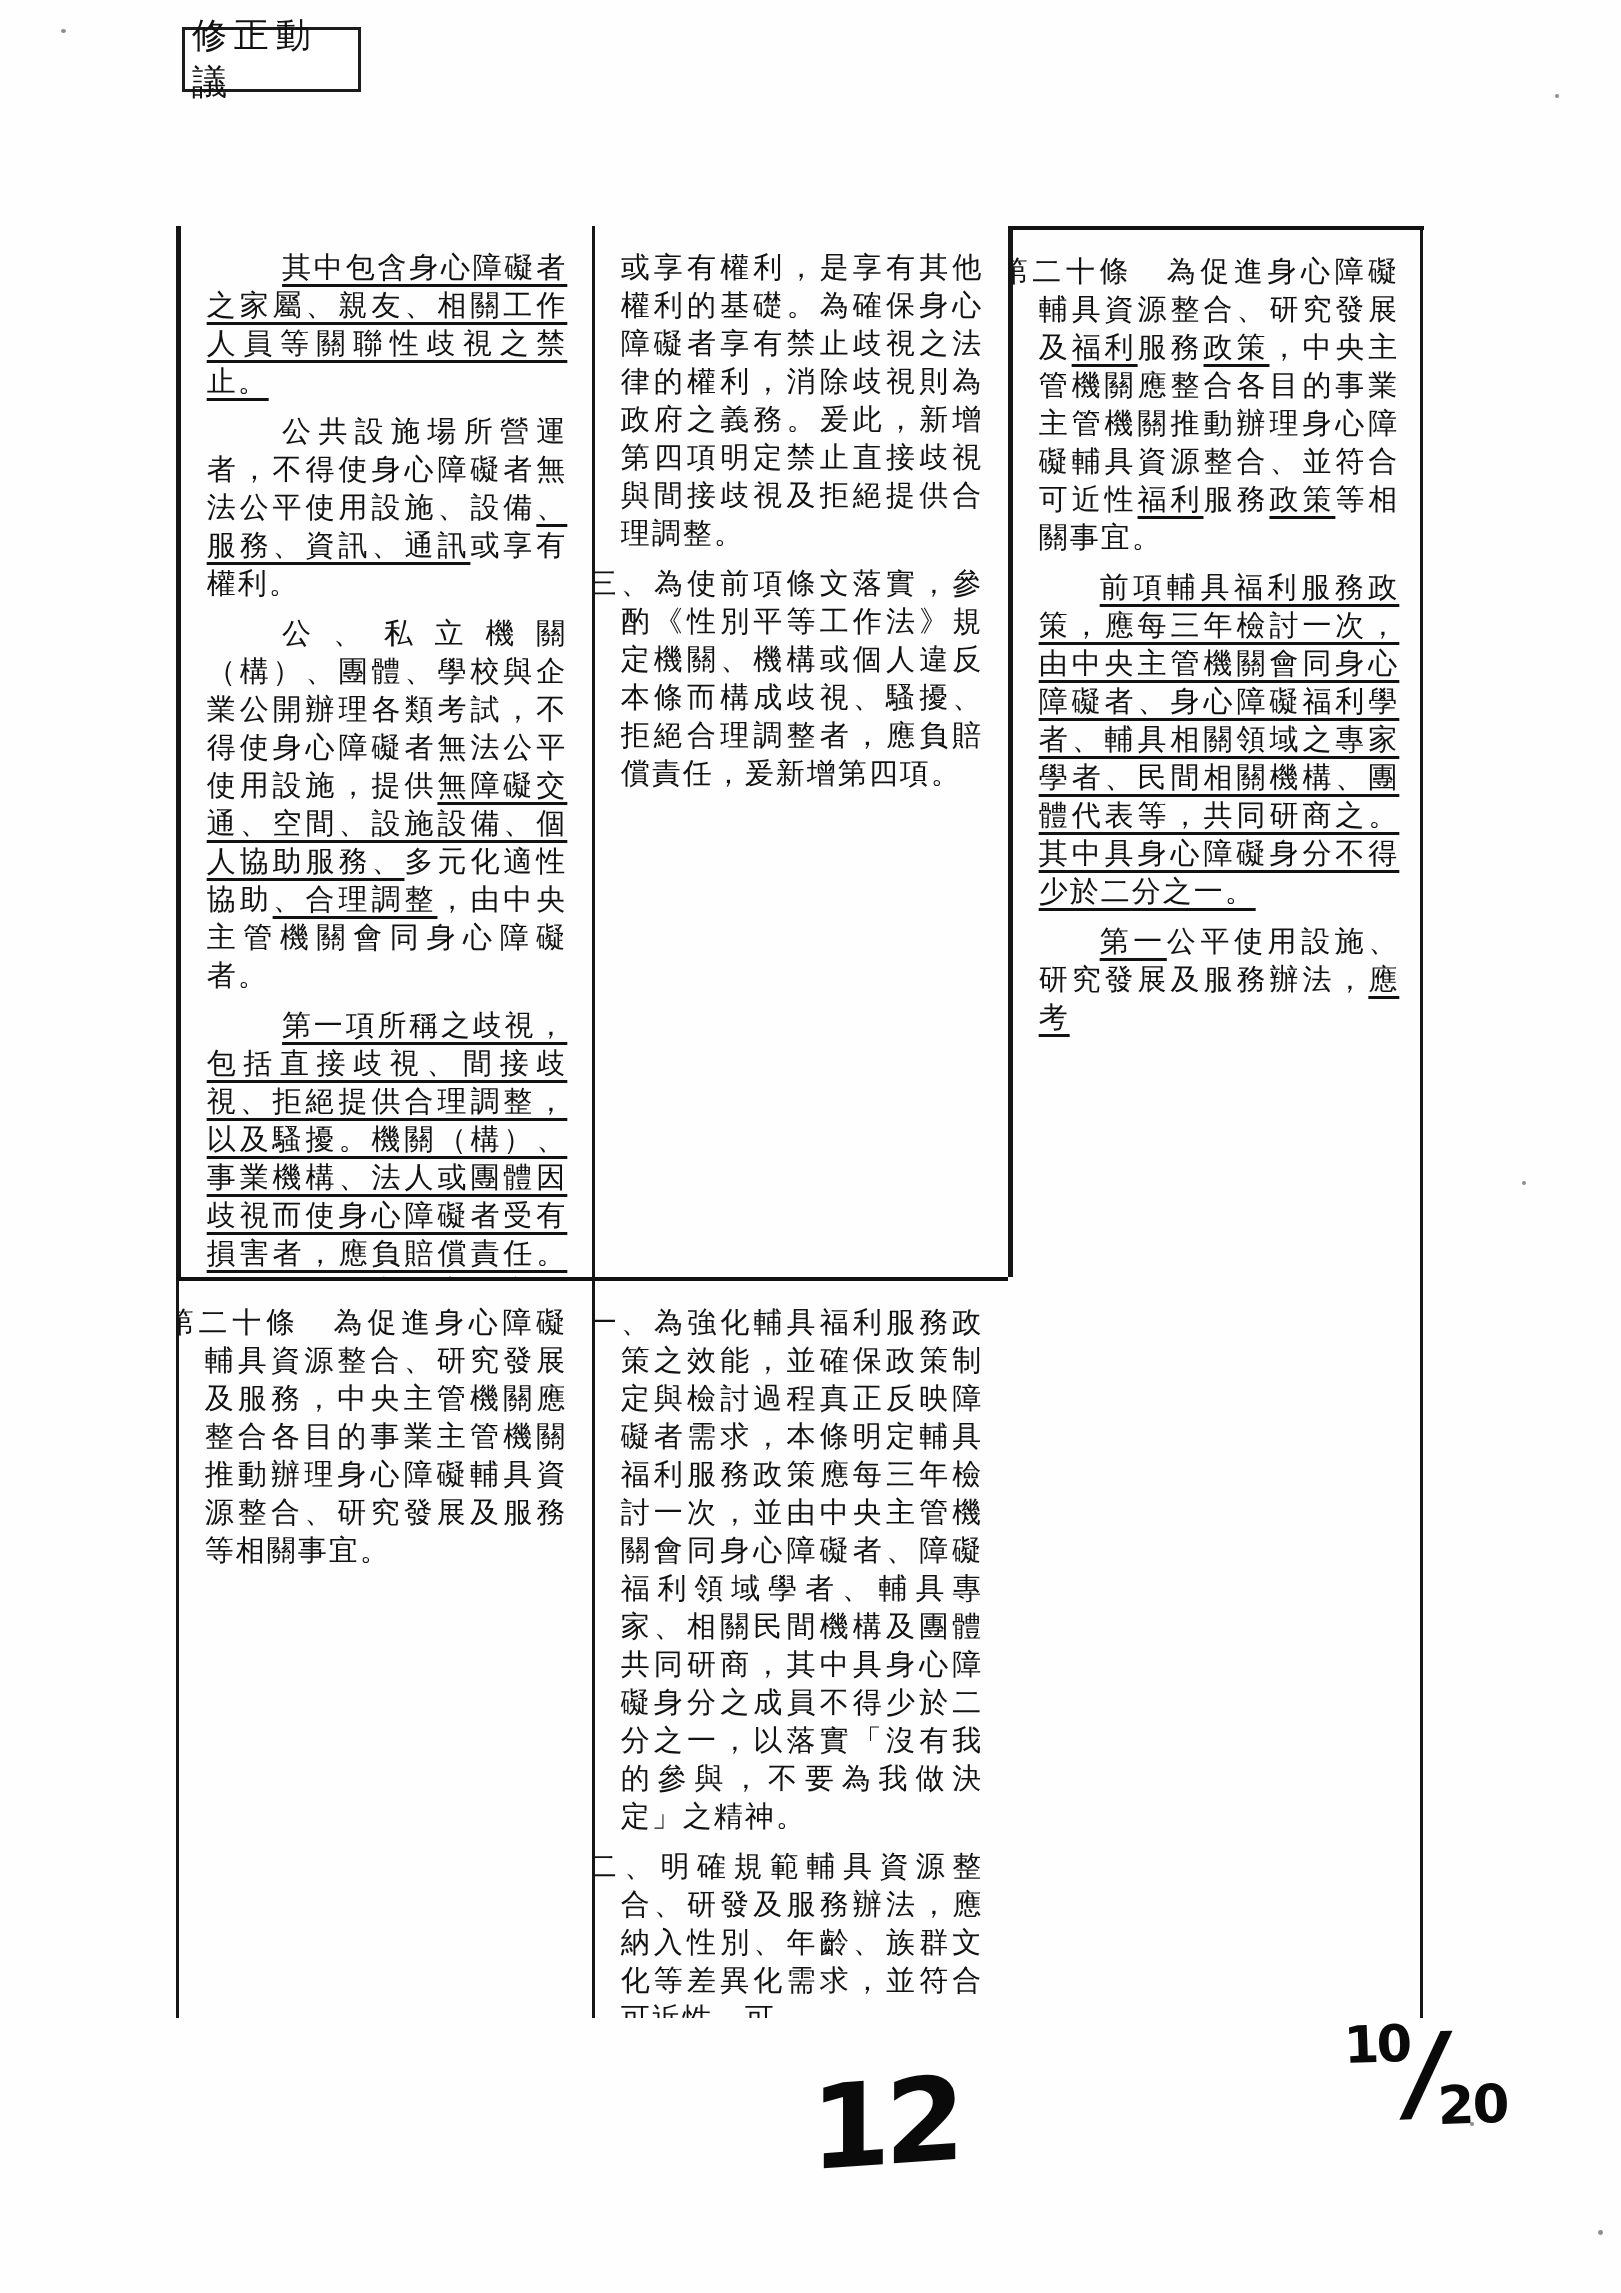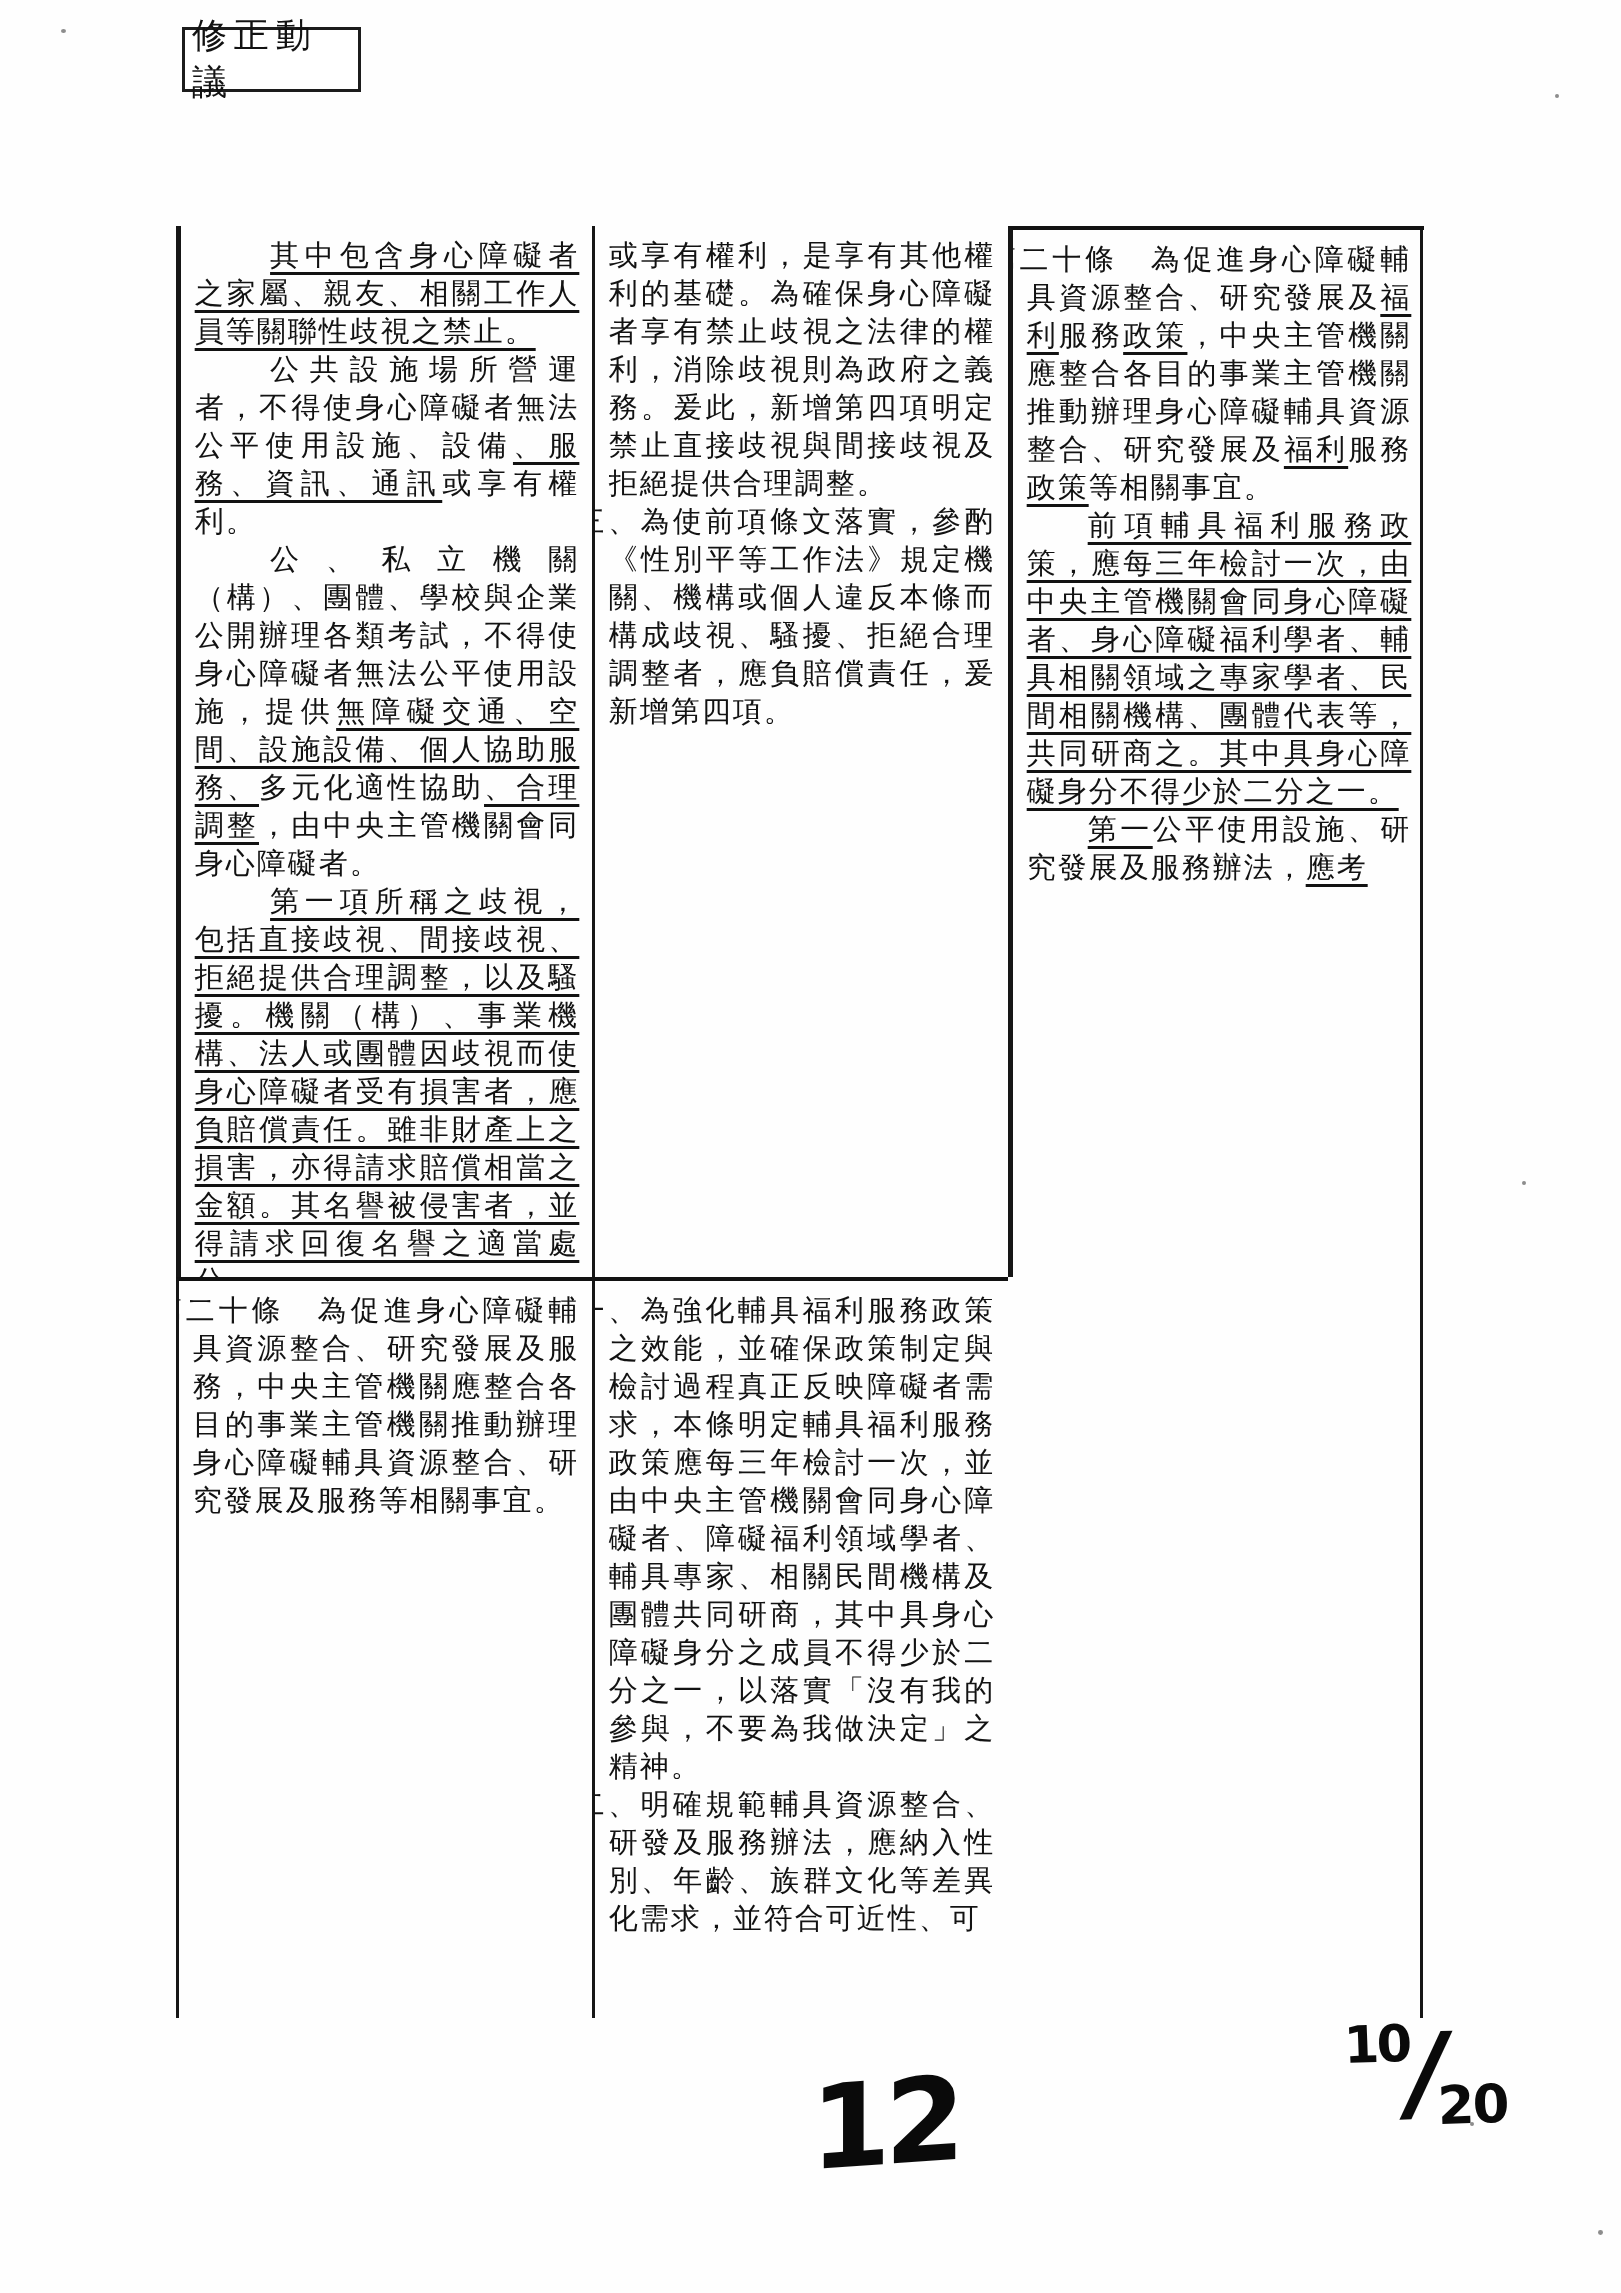"其中包含身心障礙者之家屬、親友、相關工作人員等關聯性歧視之禁止。" .cell p { margin: 0 -> 12px }
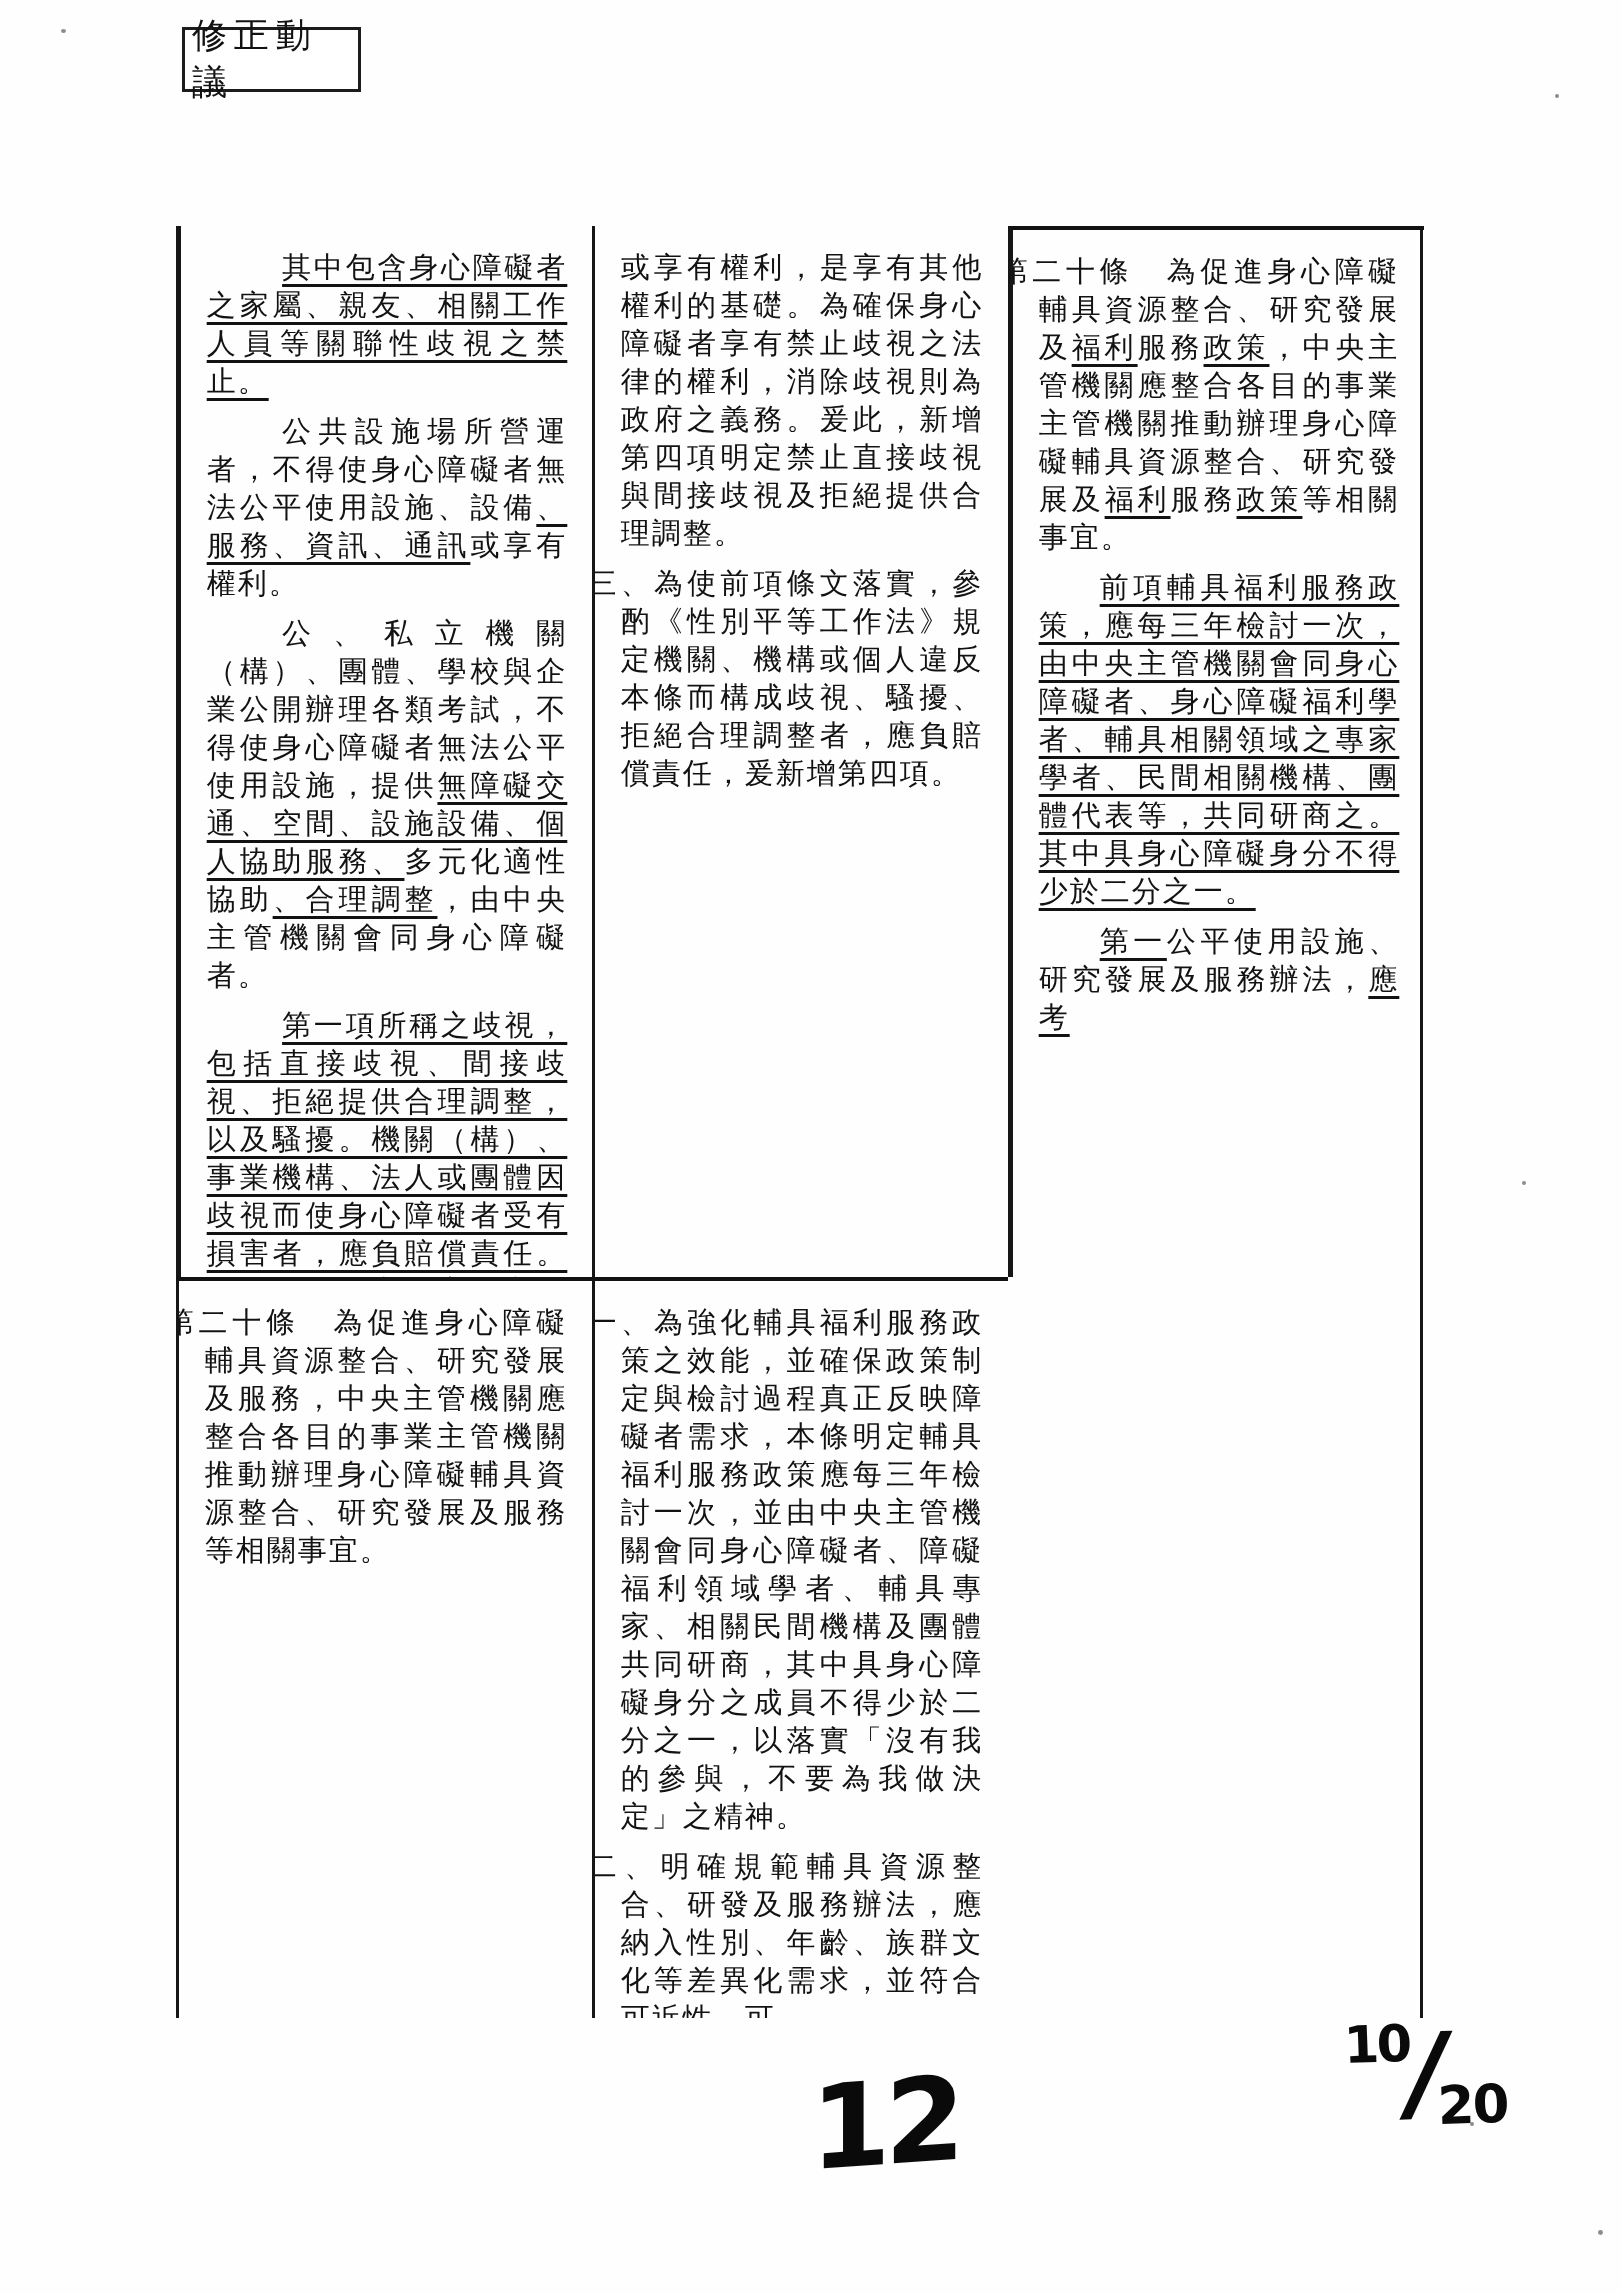"，中央主管機關應整合各目的事業主管機關推動辦理身心障礙輔具資源整合、研究發展及" span { text: 研究發展及 -> 並符合可近性 }
